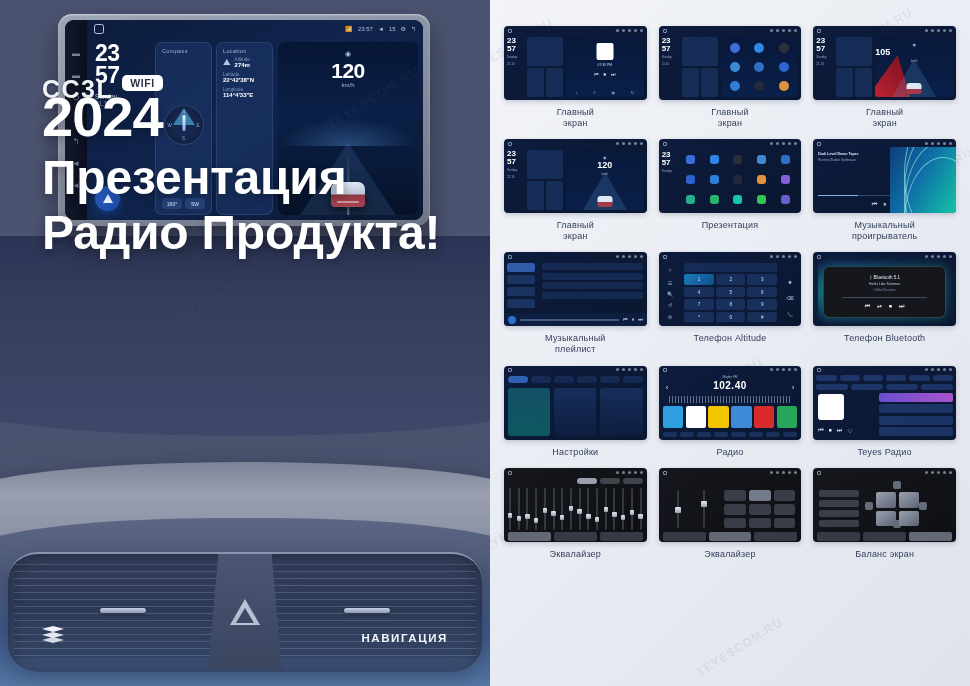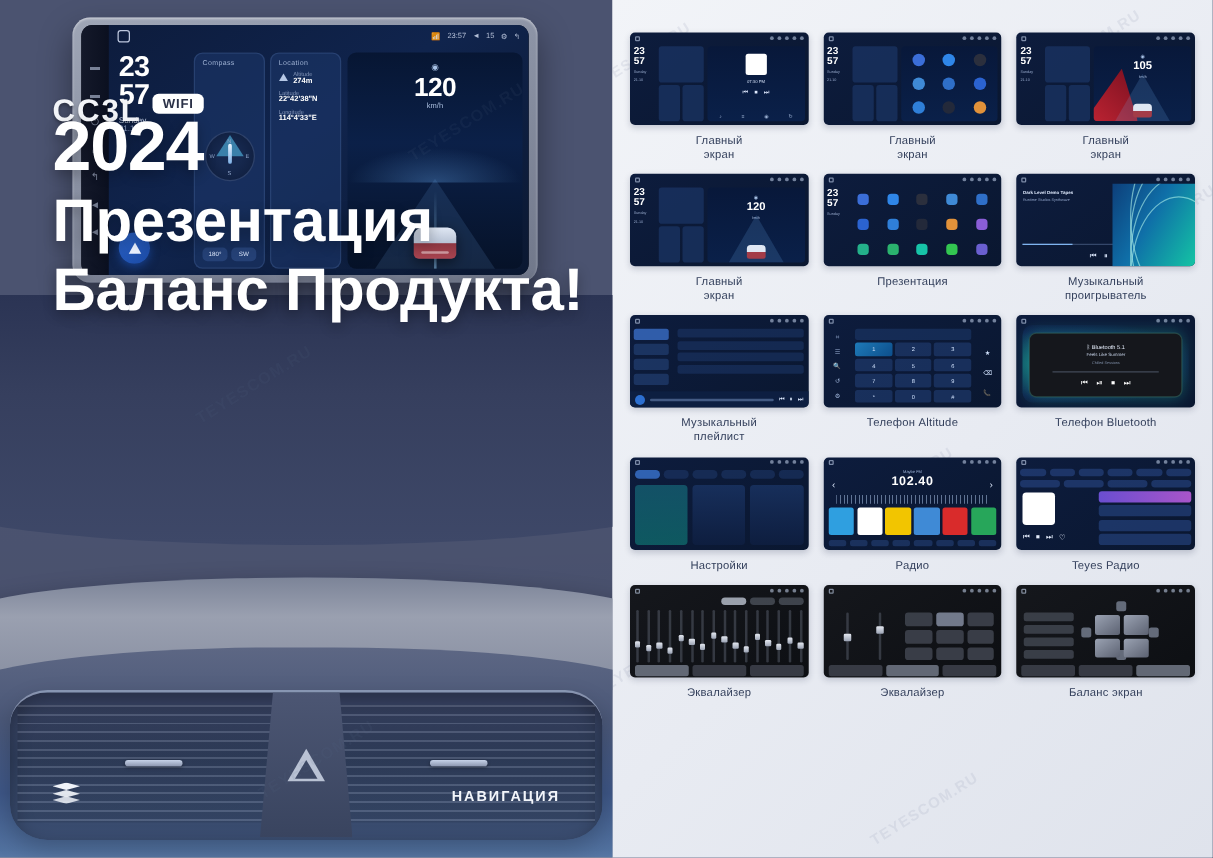"105" div { text-align: center -> left }
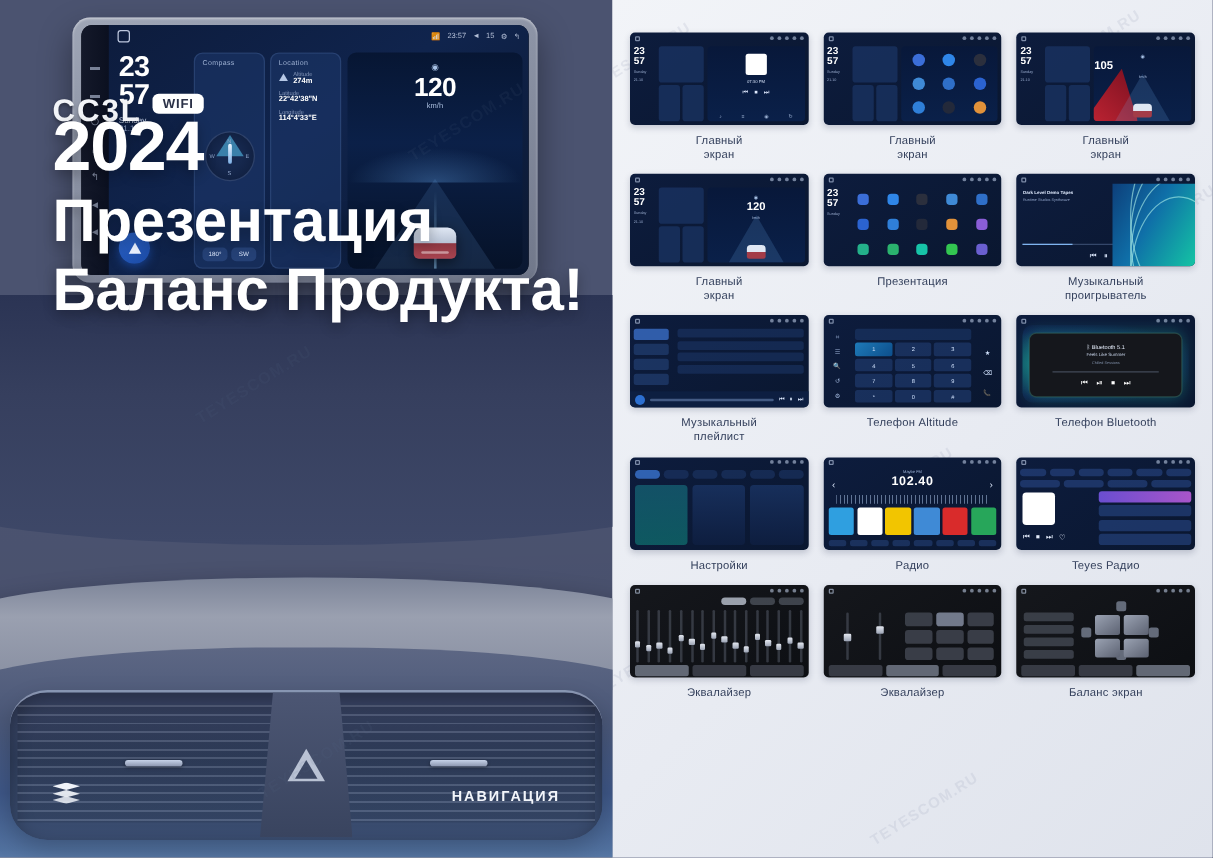"Баланс Продукта!" div.h-l2 { text: Баланс -> Радио }
